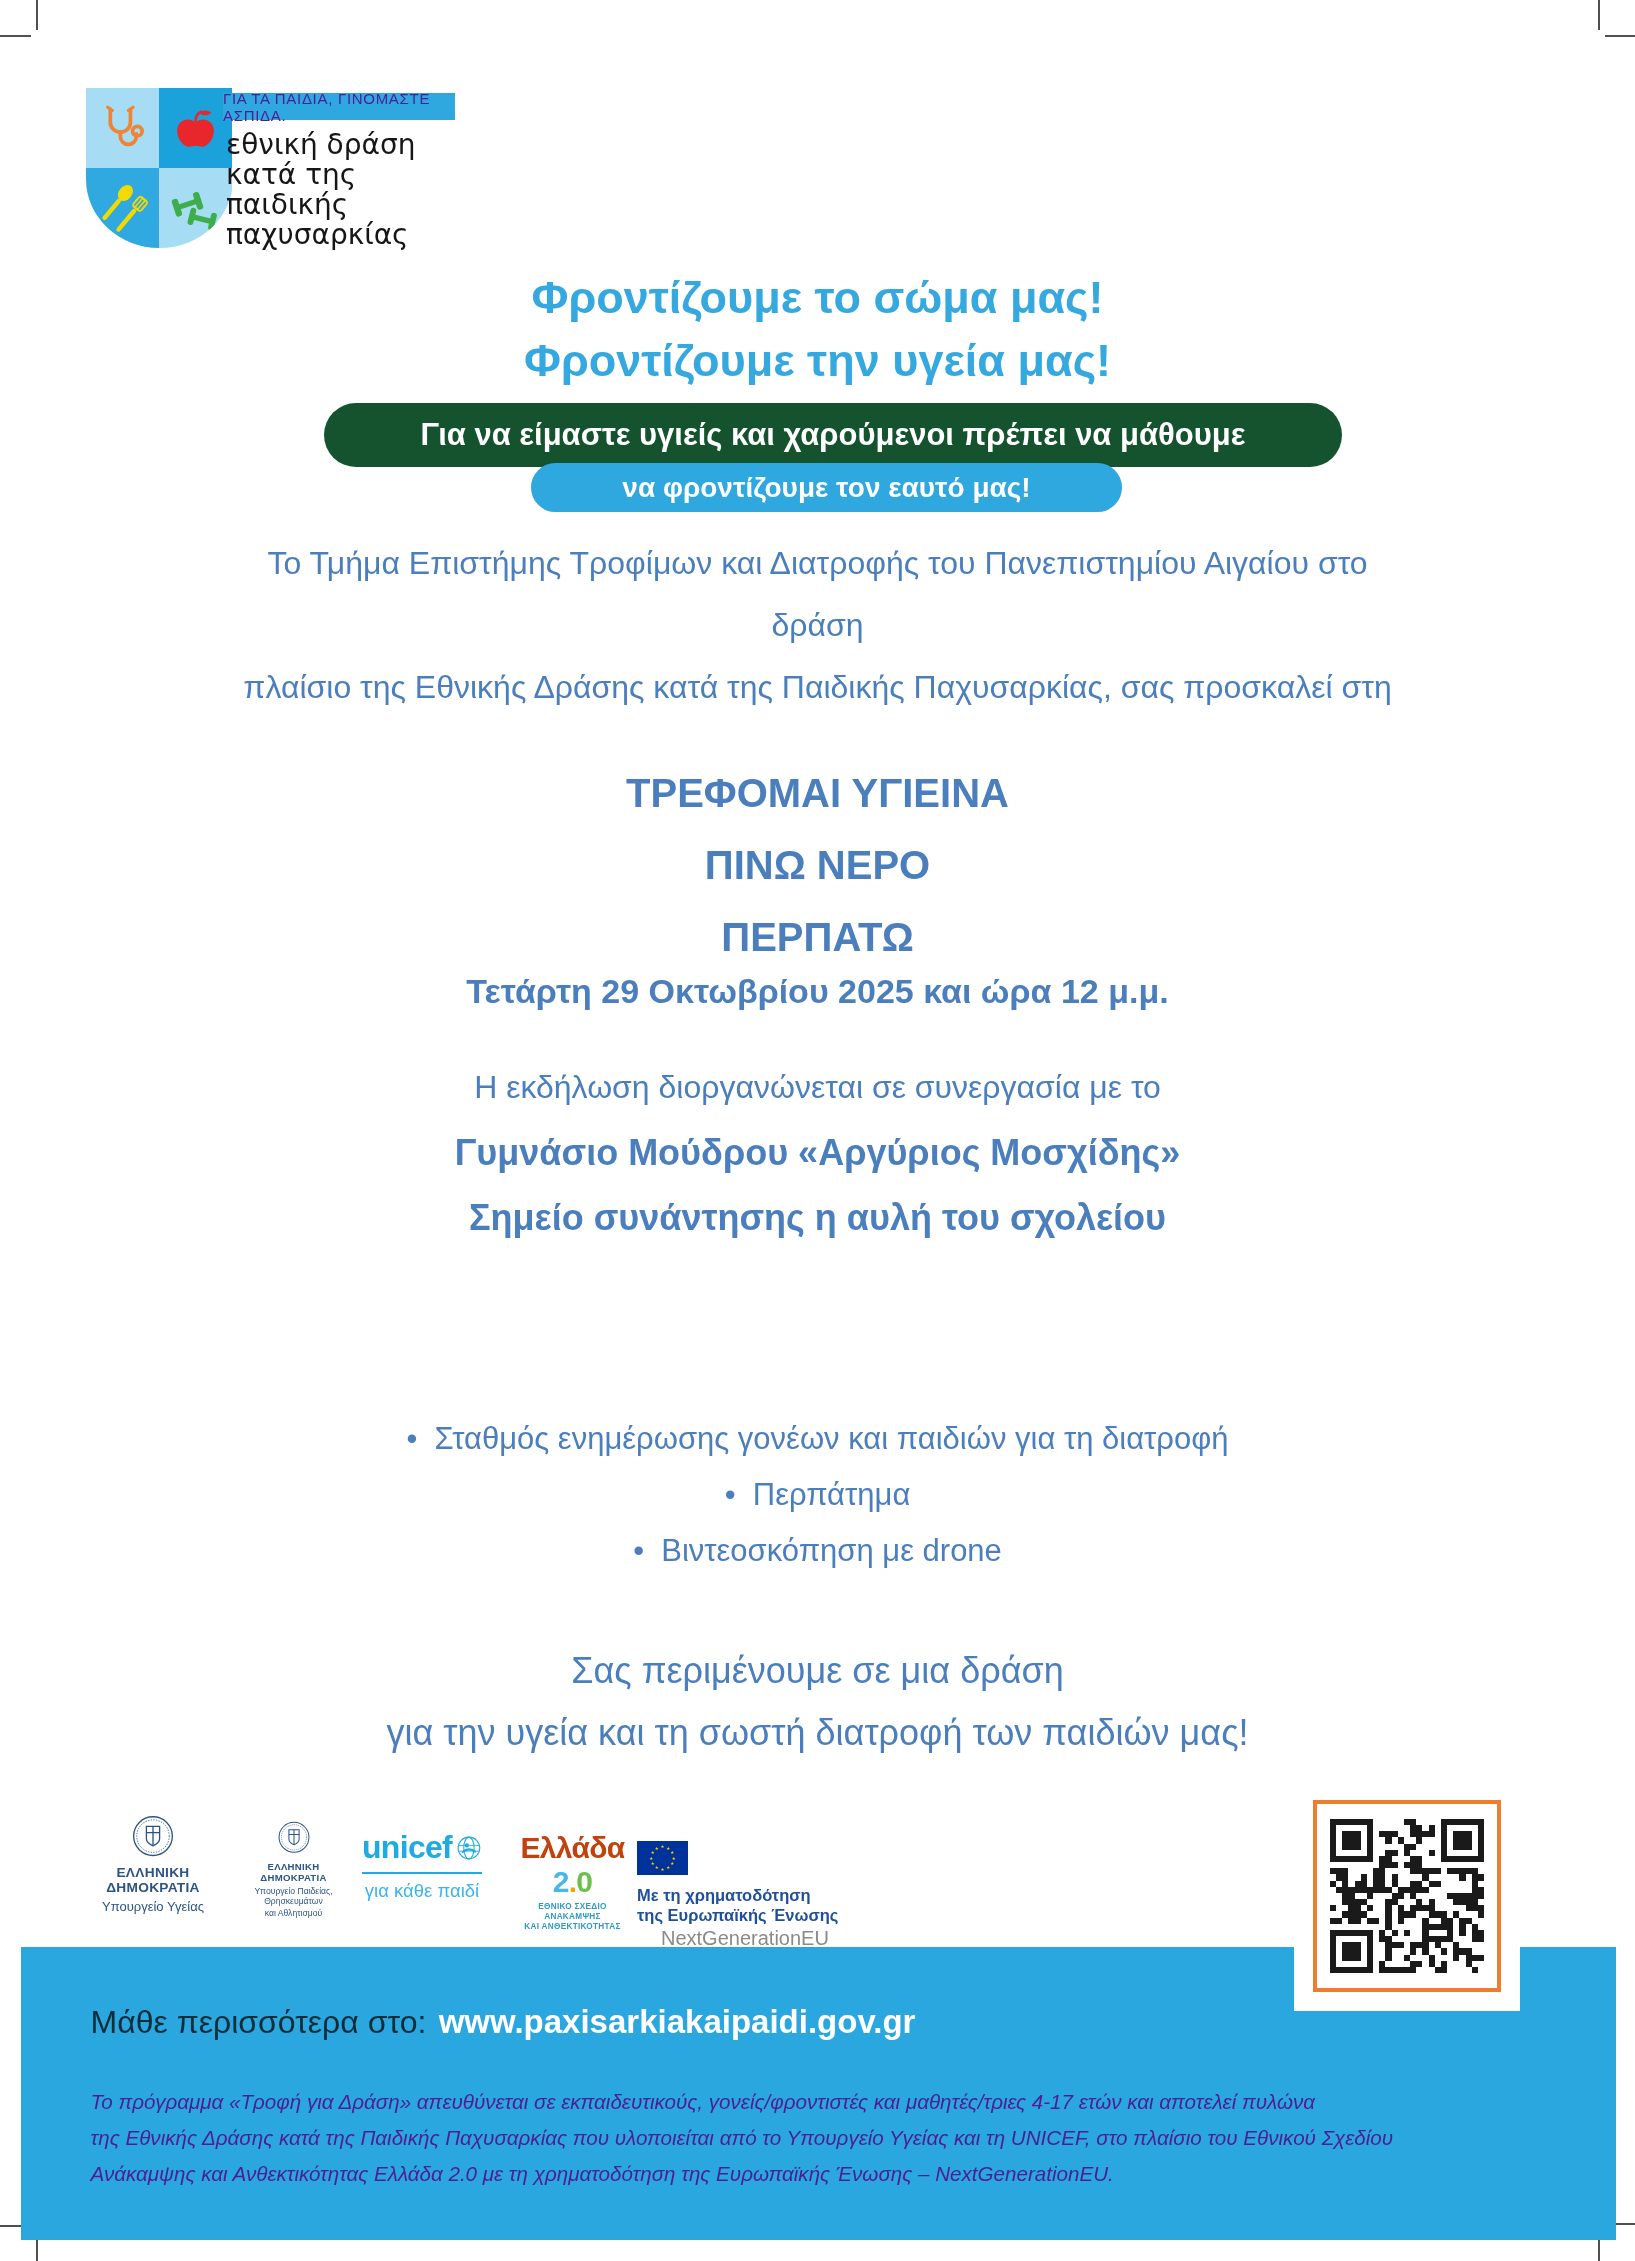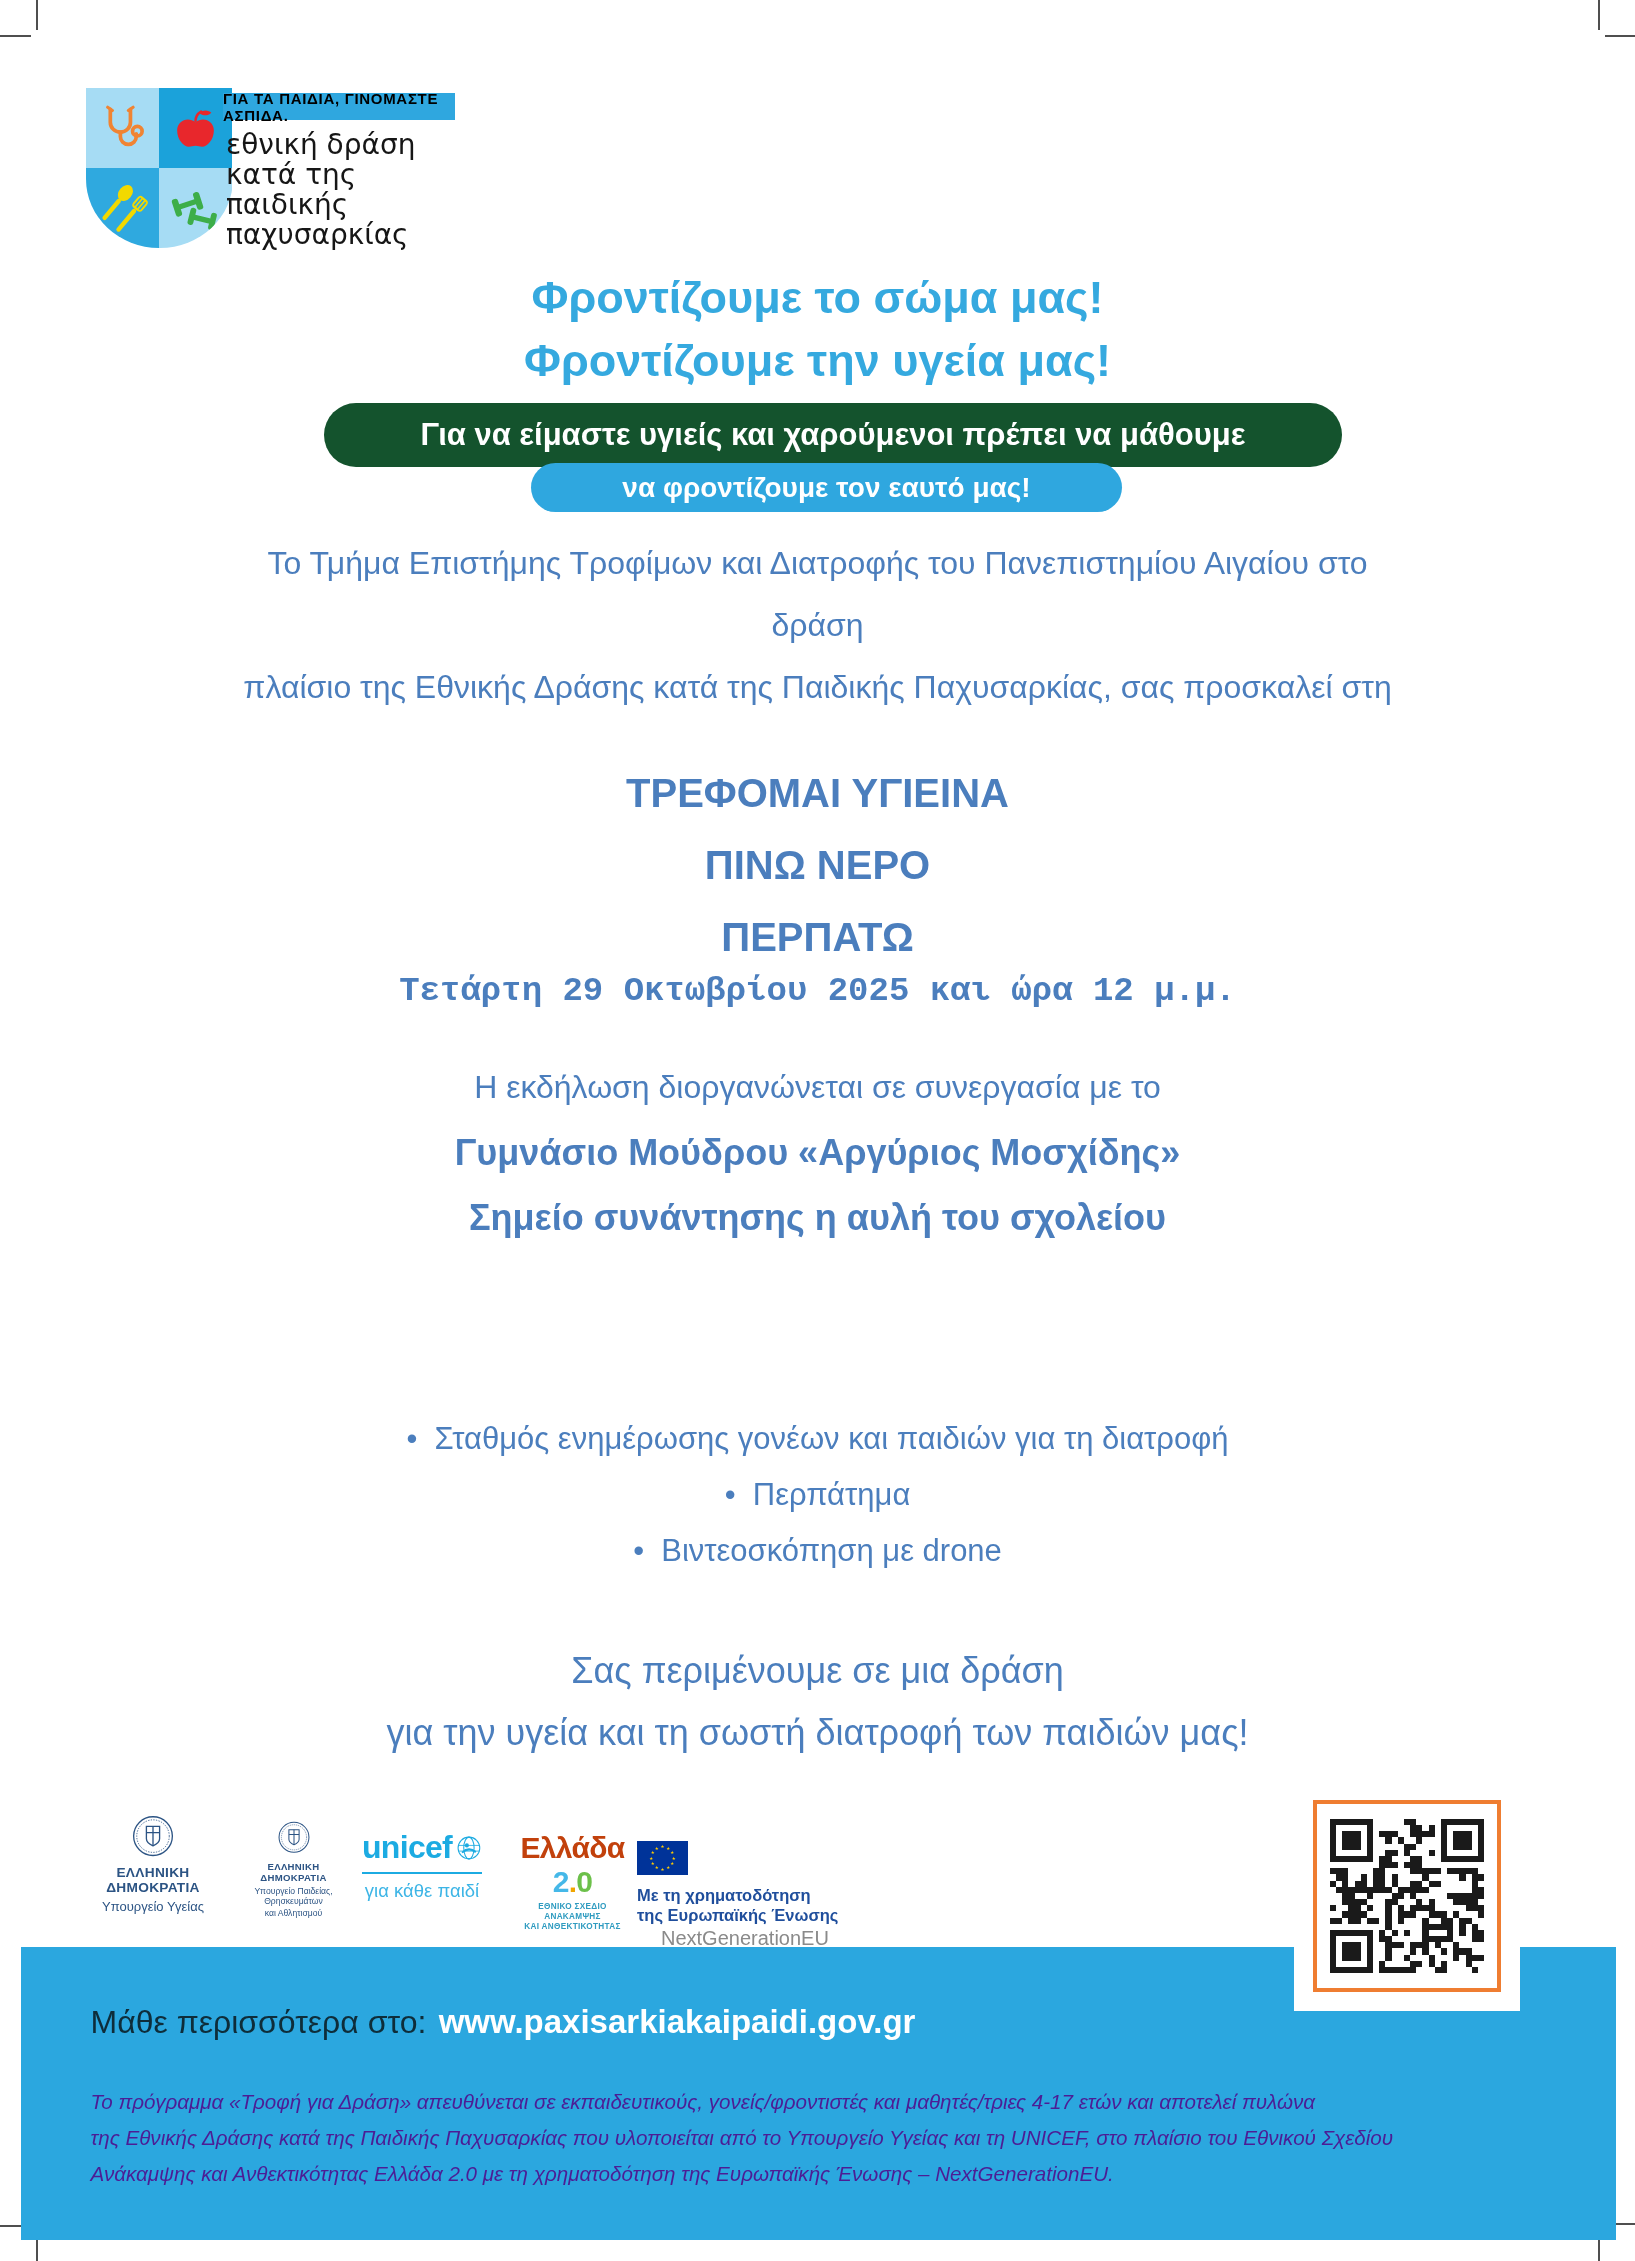"ΓΙΑ ΤΑ ΠΑΙΔΙΑ, ΓΙΝΟΜΑΣΤΕ ΑΣΠΙΔΑ." .tagline-banner { color: #000000 -> #4c1d95; font-weight: bold -> normal }
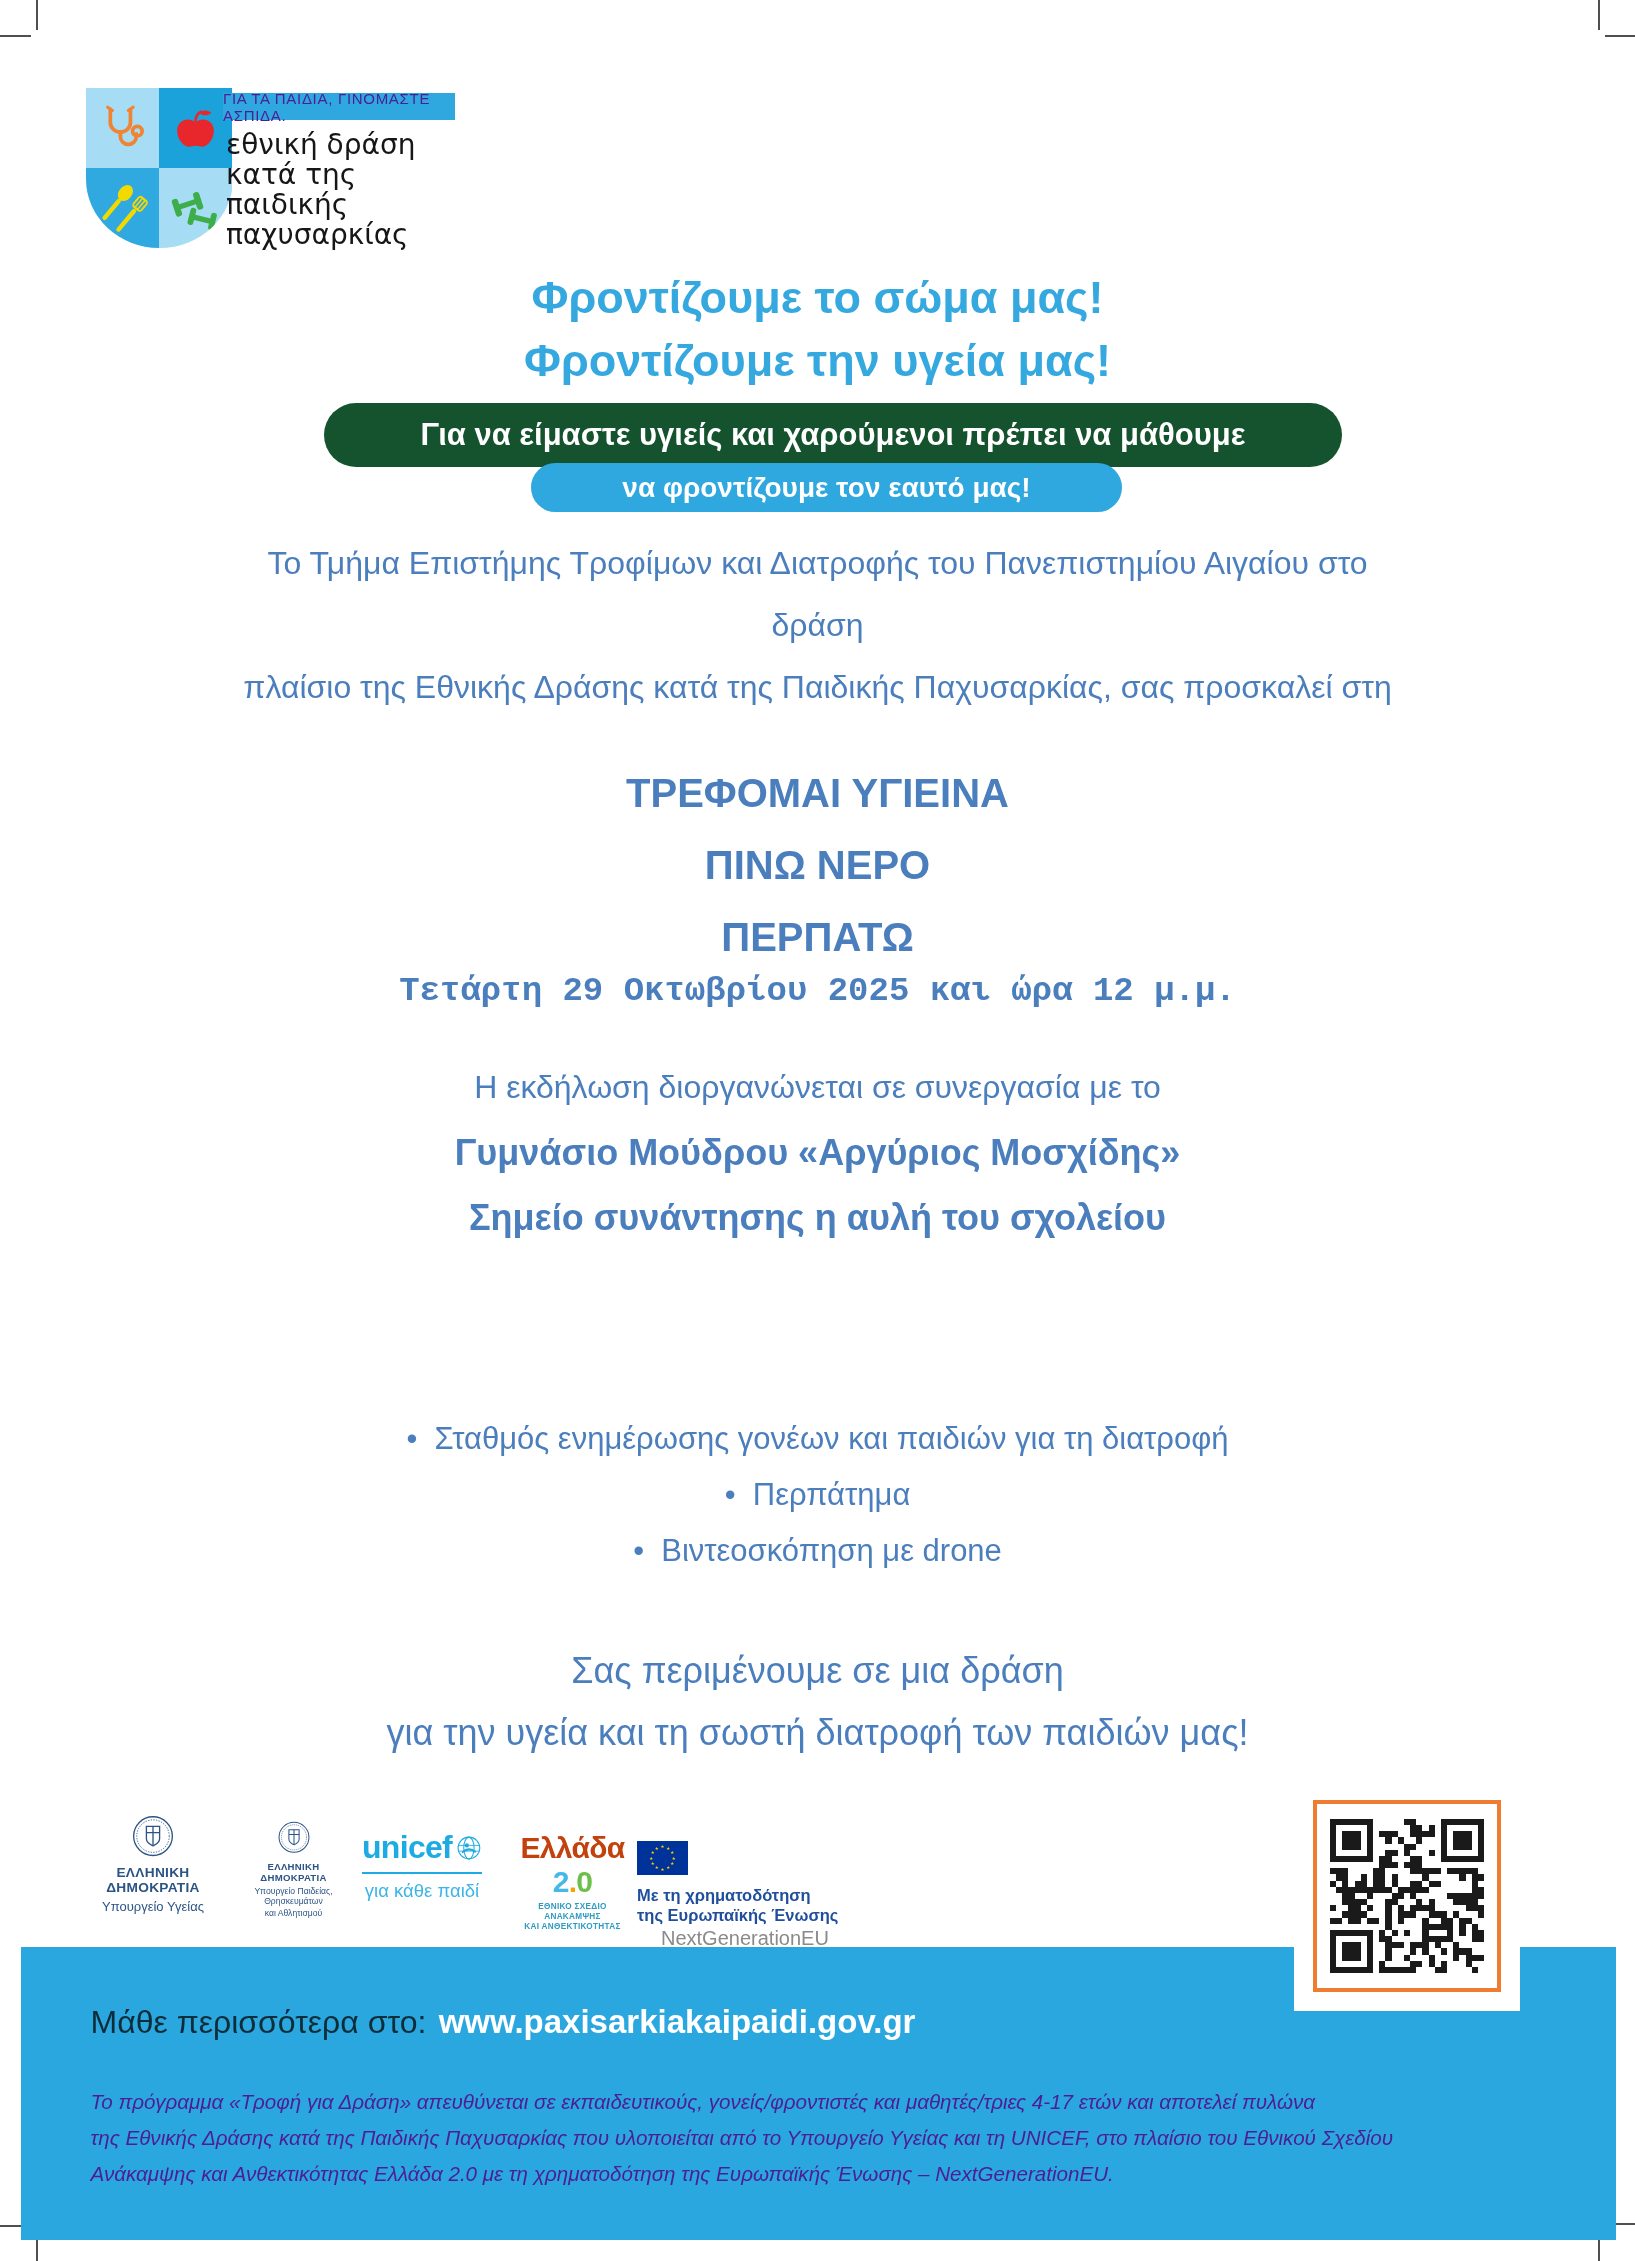"Τετάρτη 29 Οκτωβρίου 2025 και" .event-date { font-family: Liberation Mono, monospace -> none }
